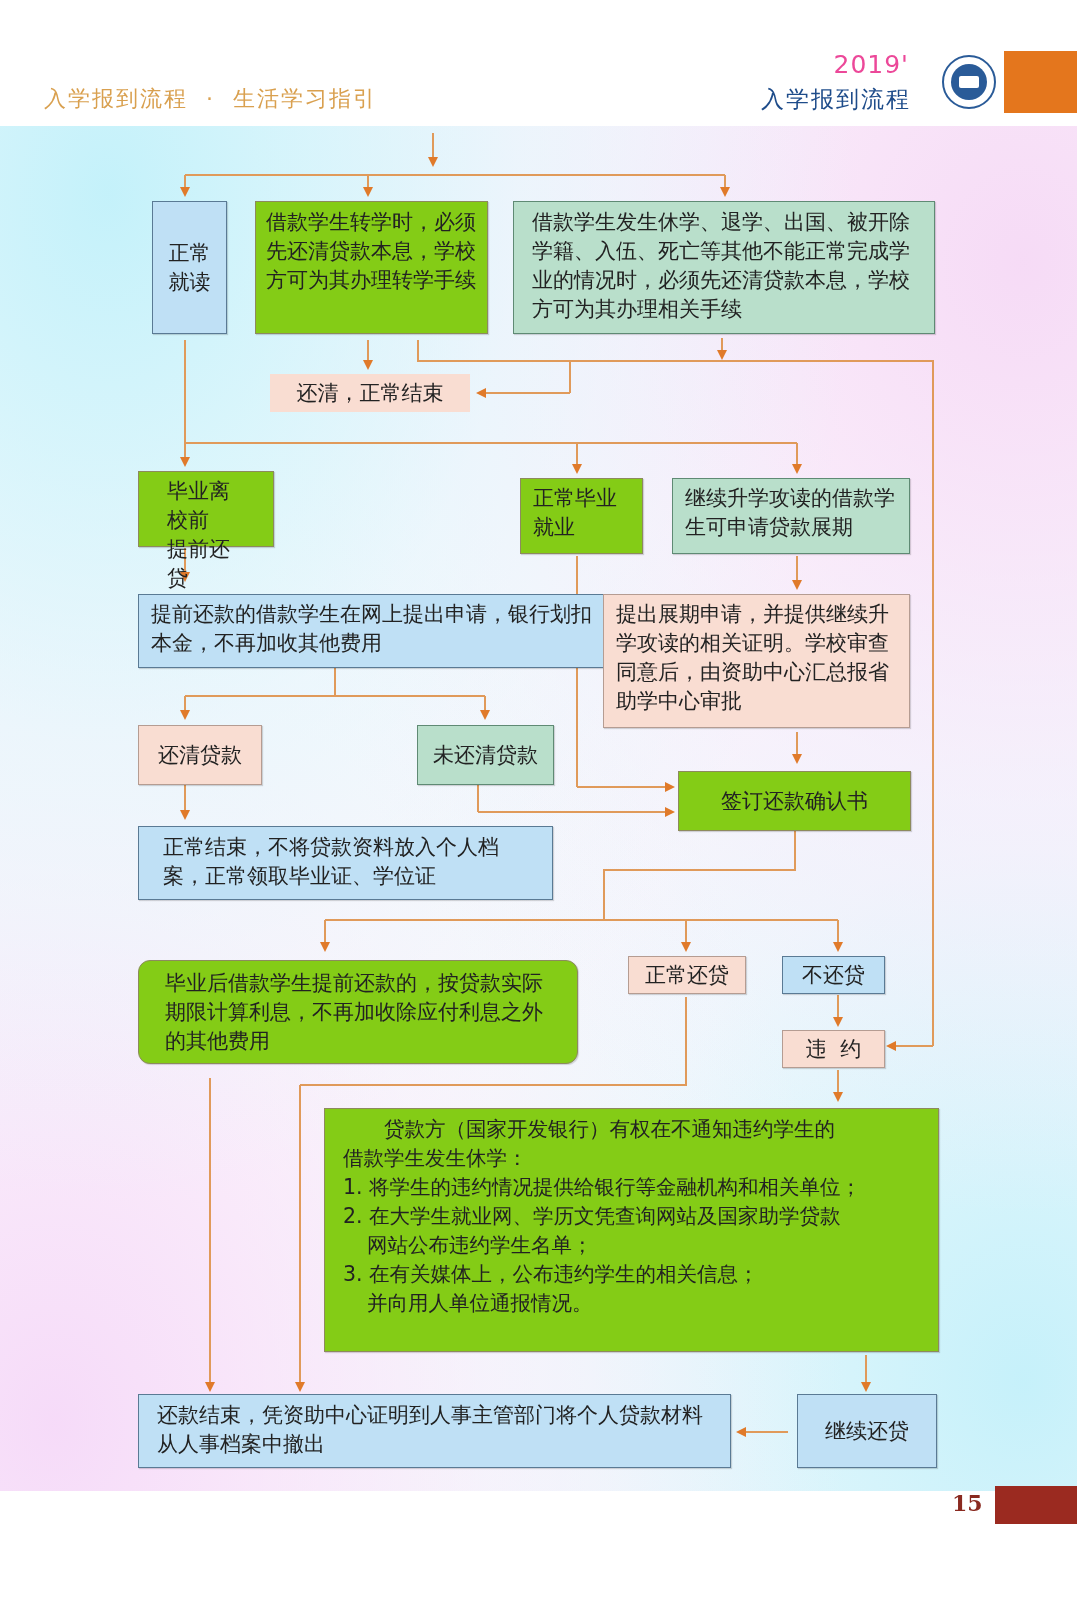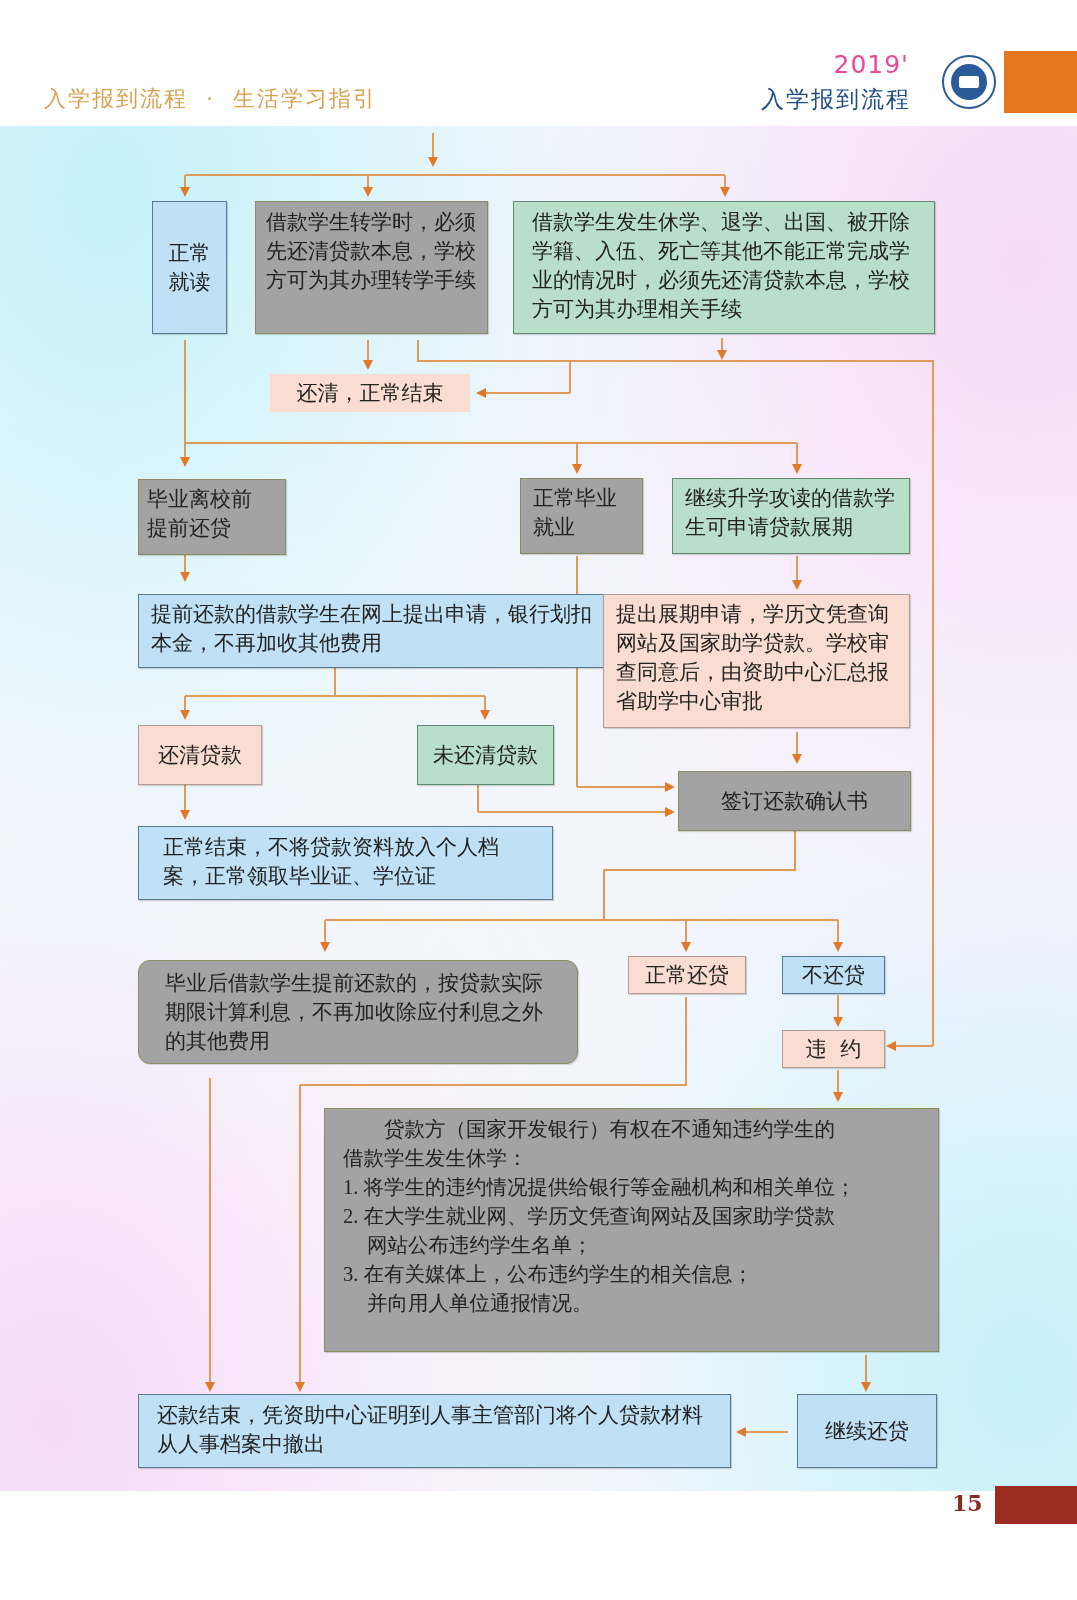"借款学生转学时，必须先还清贷款本息，学校方可为其办理转学手续" .box.yellow { background: #a3a3a3 -> #84cc16; font-family: Liberation Serif, serif -> none }
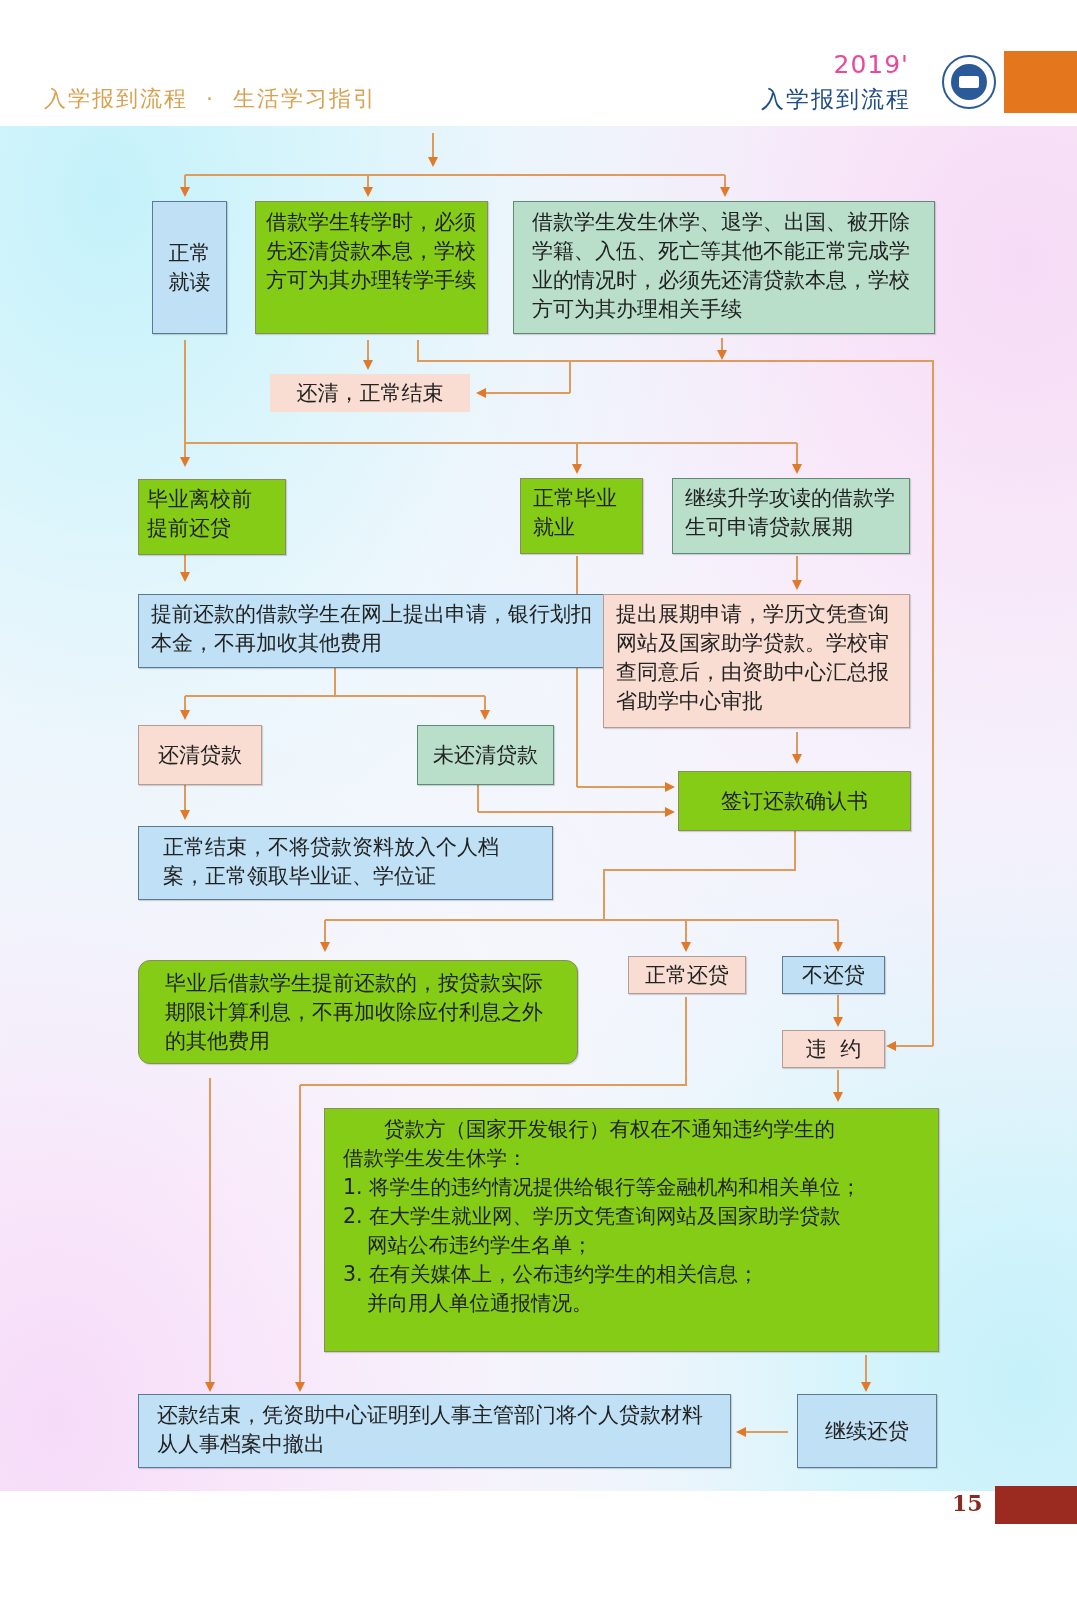"毕业离校前" div.box { margin-top: 8px -> none; padding: 5px 8px -> 5px 28px; width: 148px -> 136px }
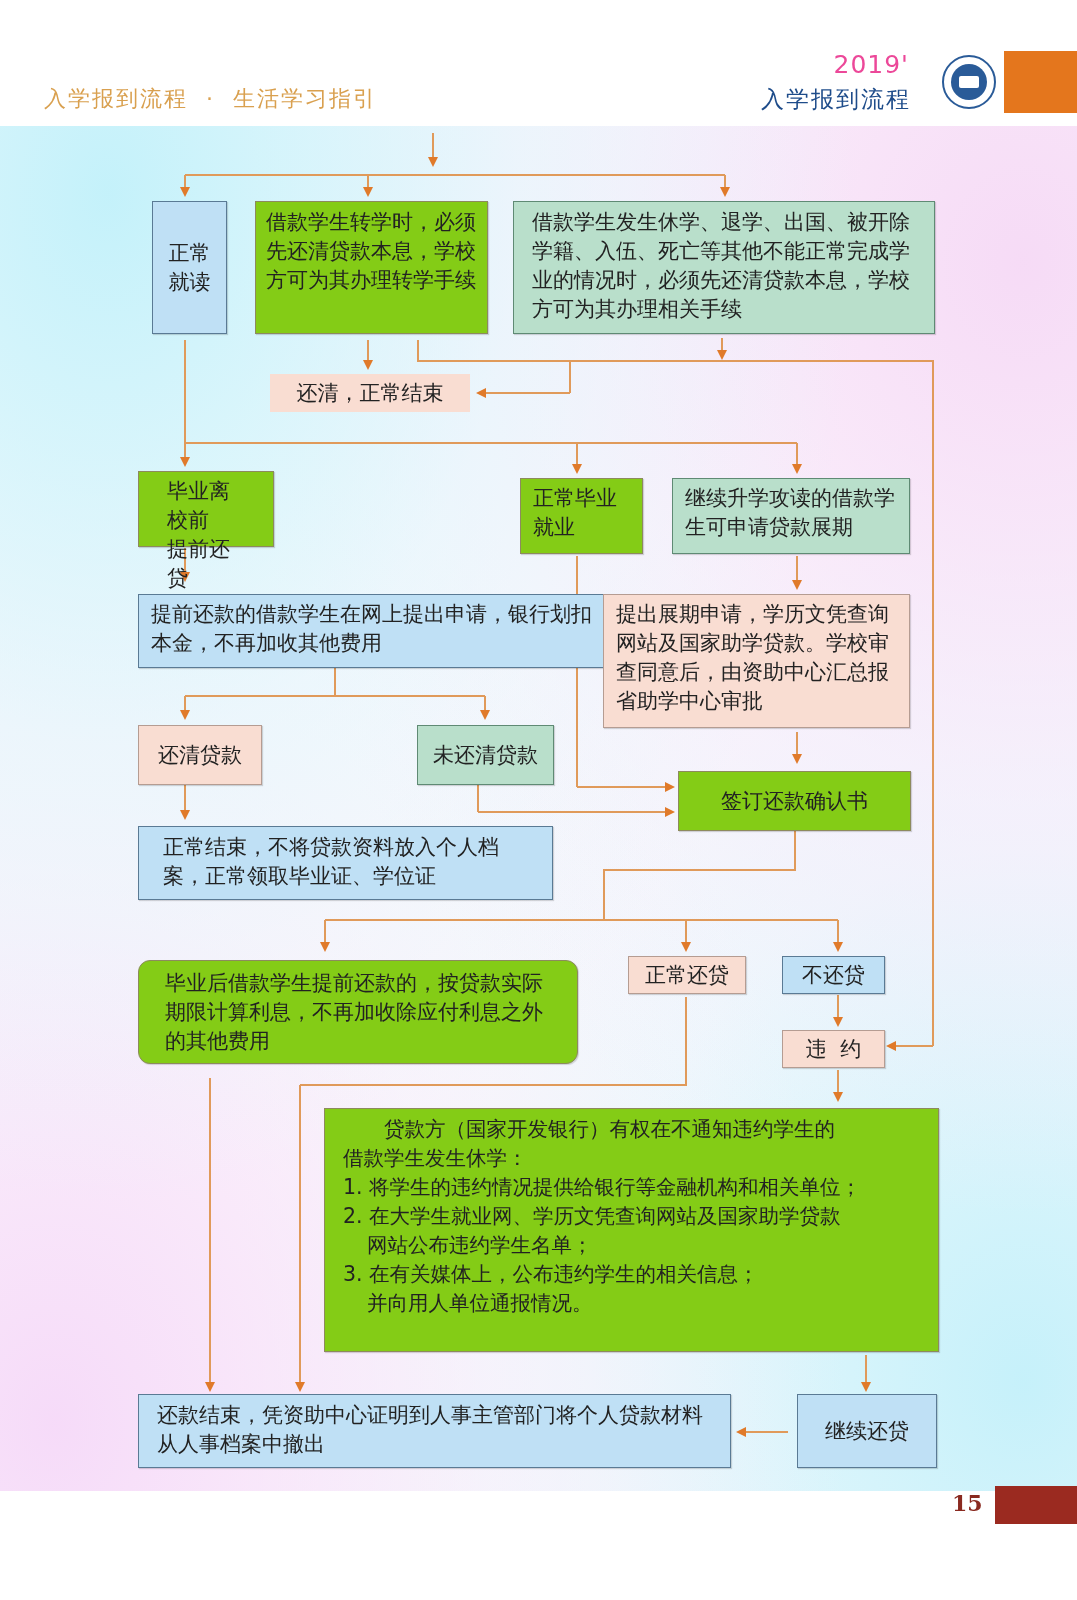"提出展期申请，学历文凭查询网站及国家助学贷款。学校审查同意后，由资助中心汇总报省" div.box { text: 学历文凭查询网站及国家助学贷款 -> 并提供继续升学攻读的相关证明 }
